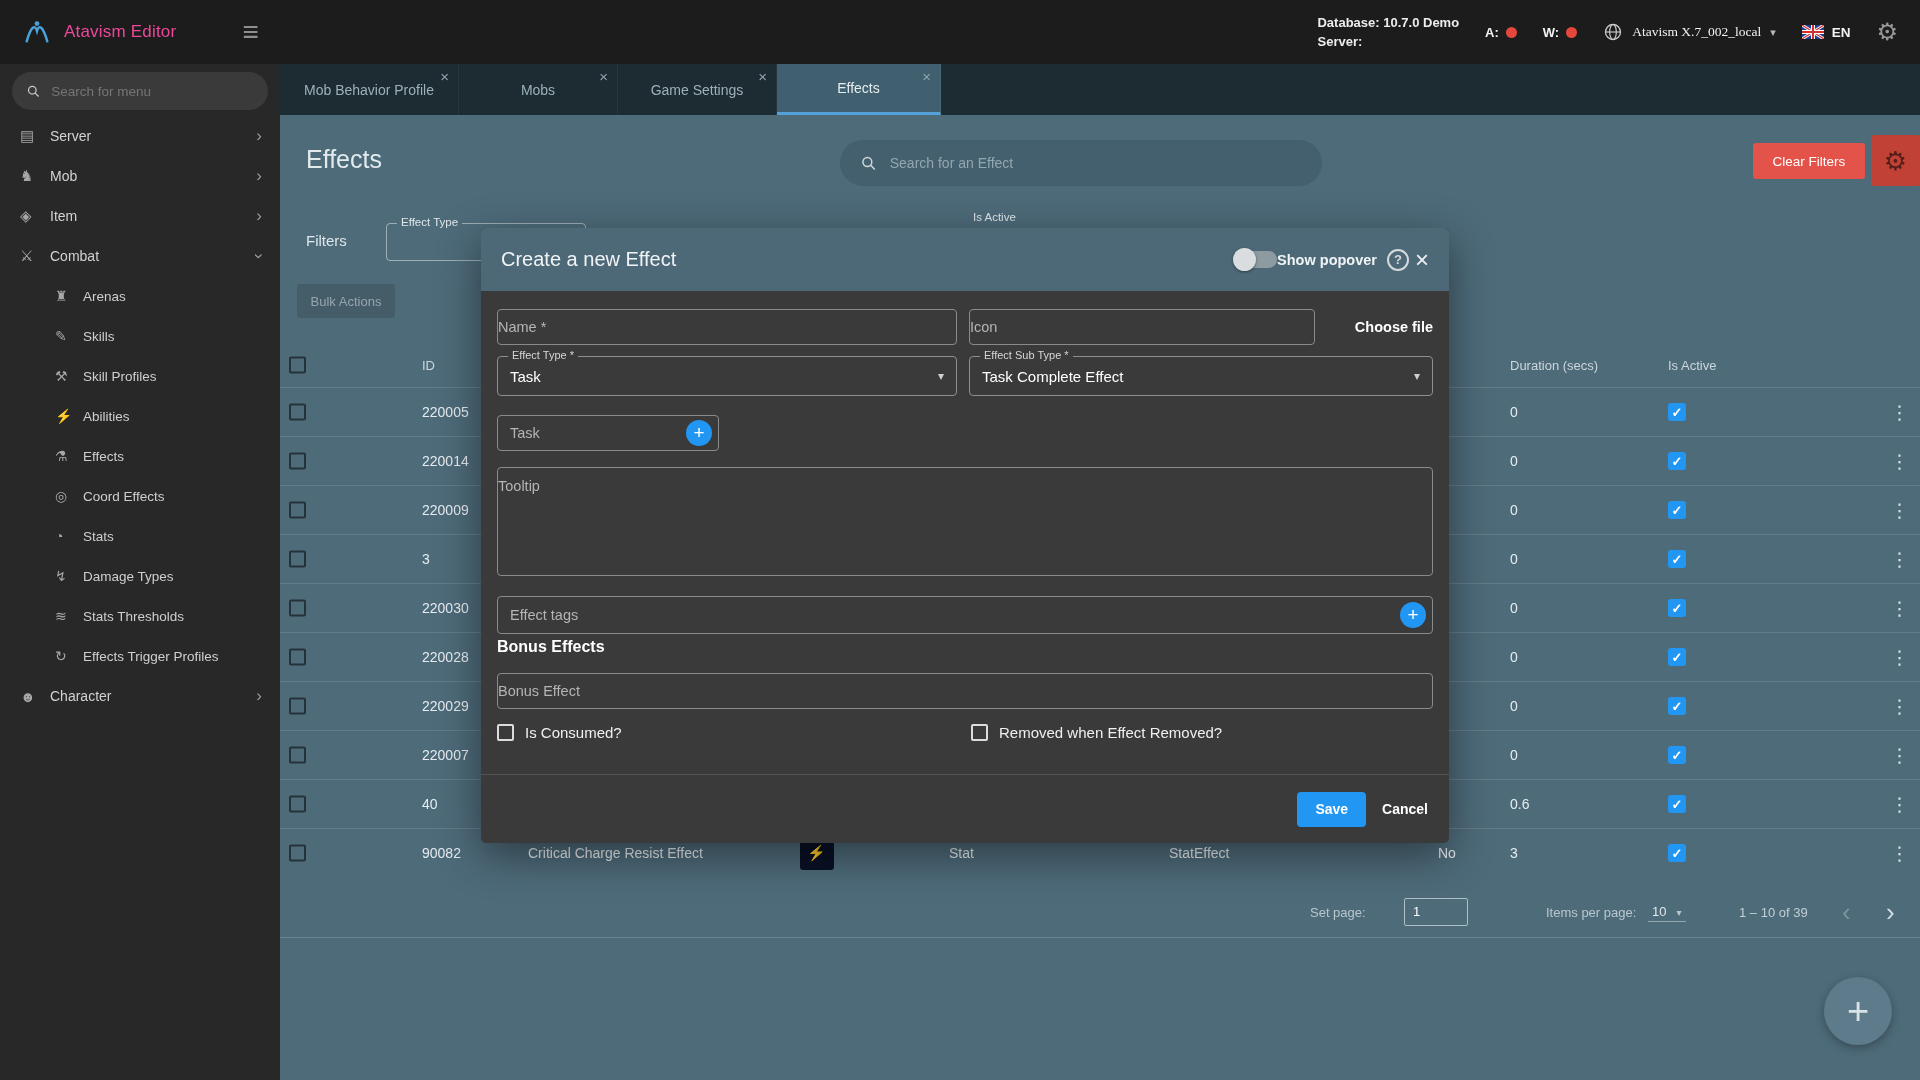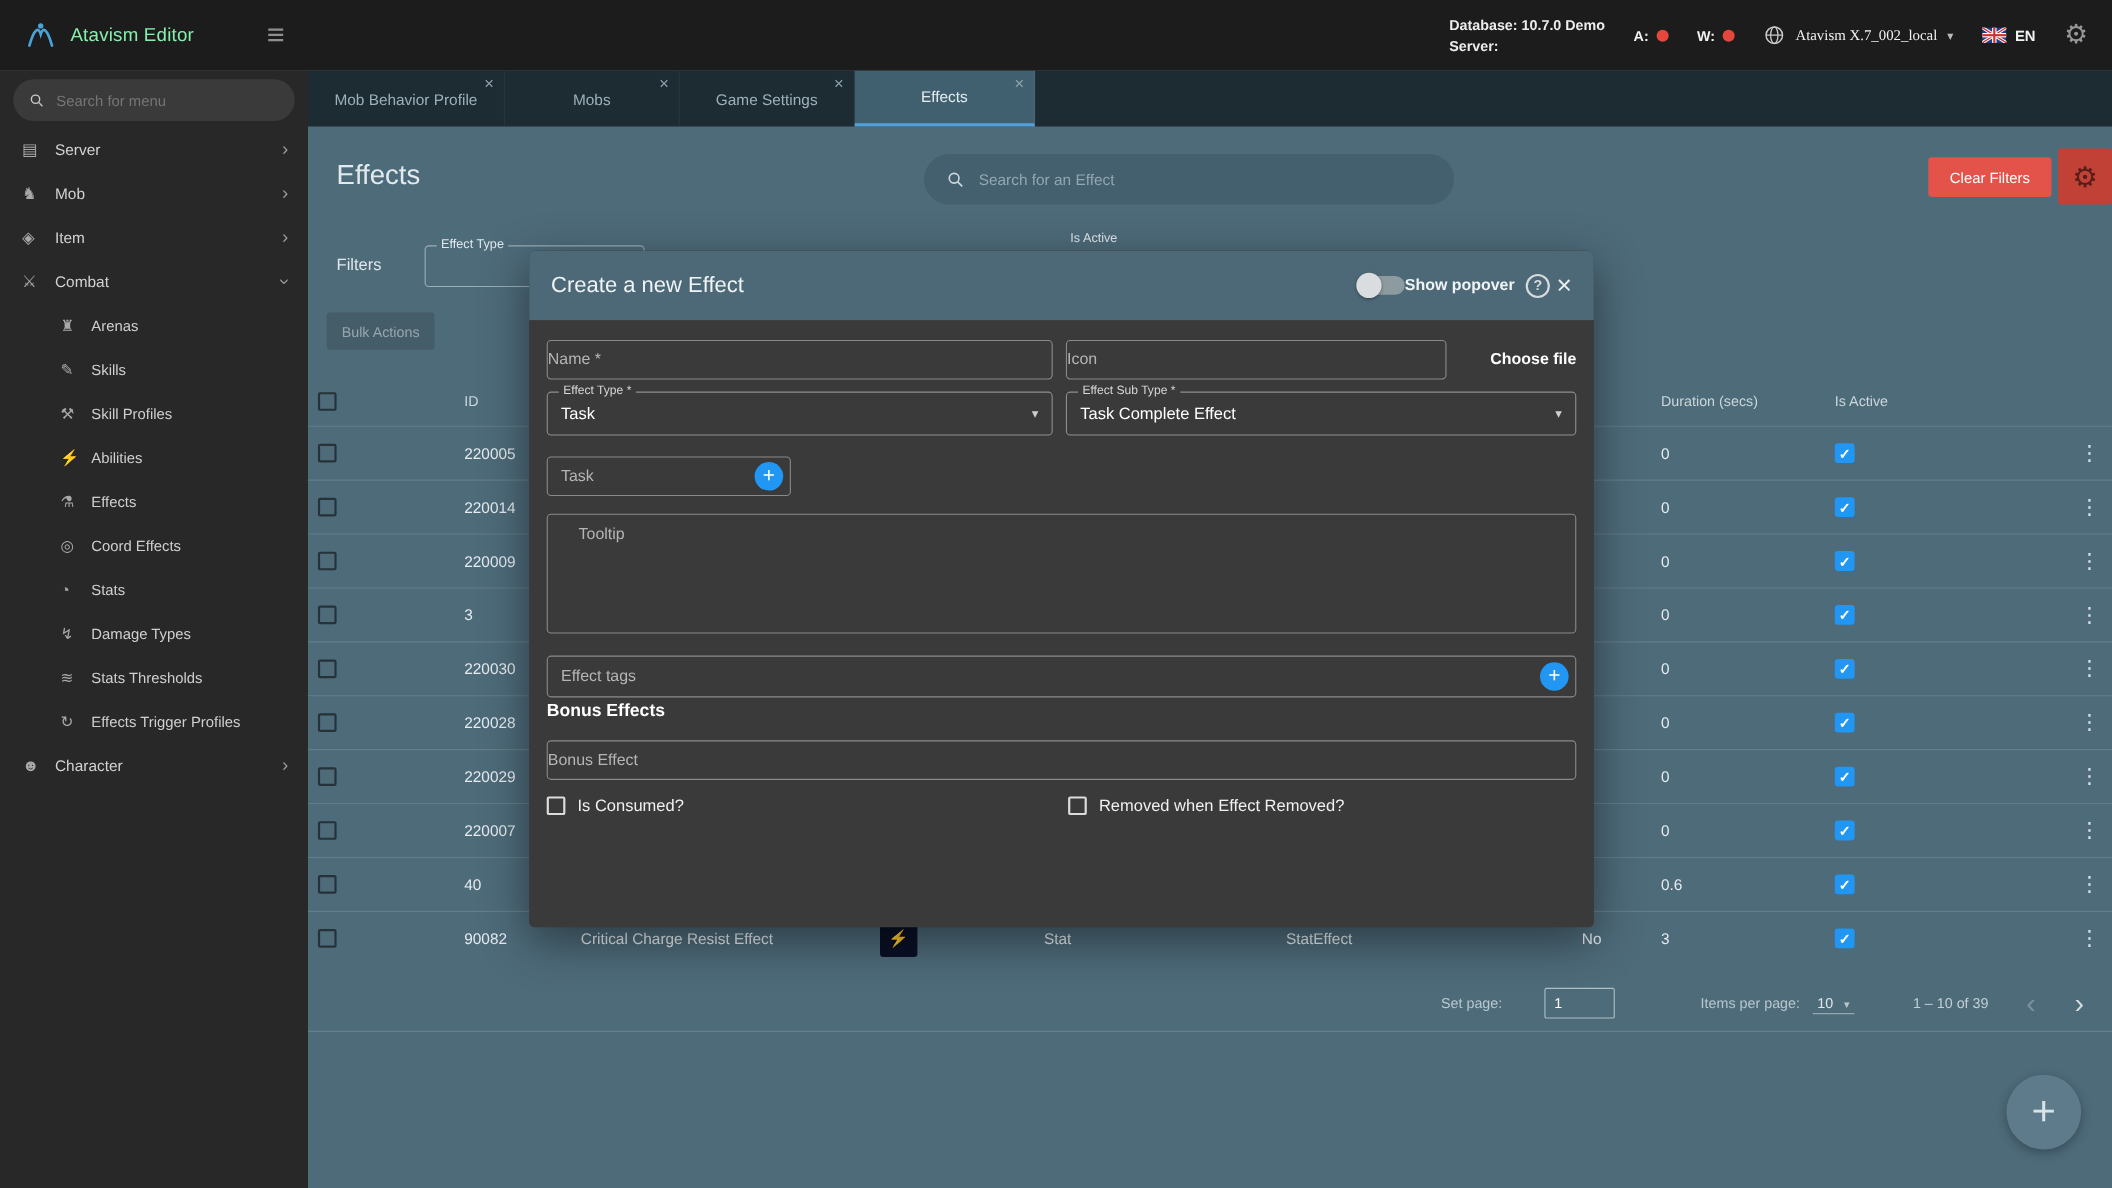"Atavism Editor" .app-title { color: #86efac -> #ec4899 }
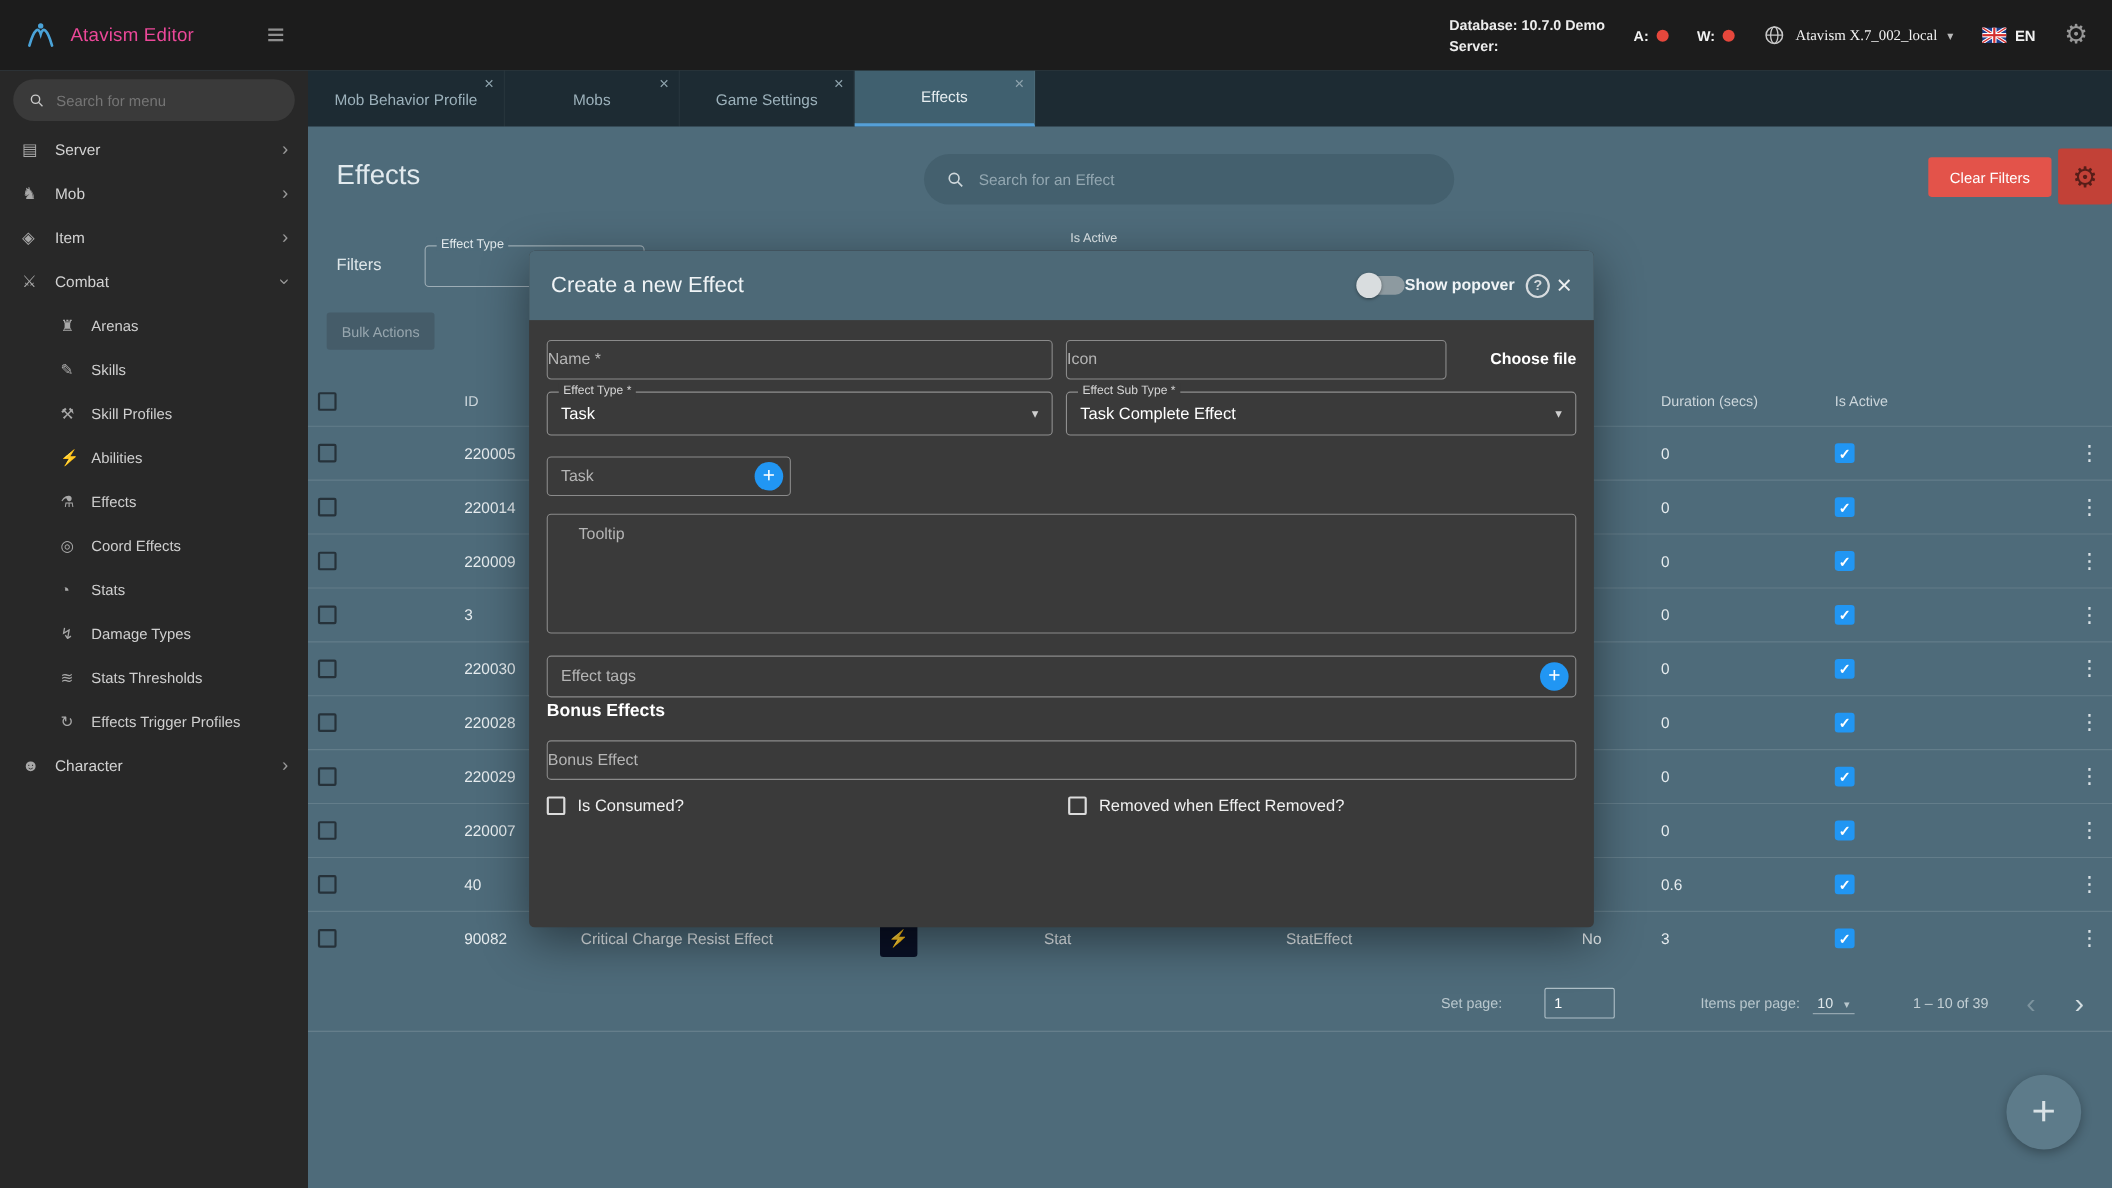"Tooltip" .tooltip-ta { padding: 10px 28px -> 10px 0 }
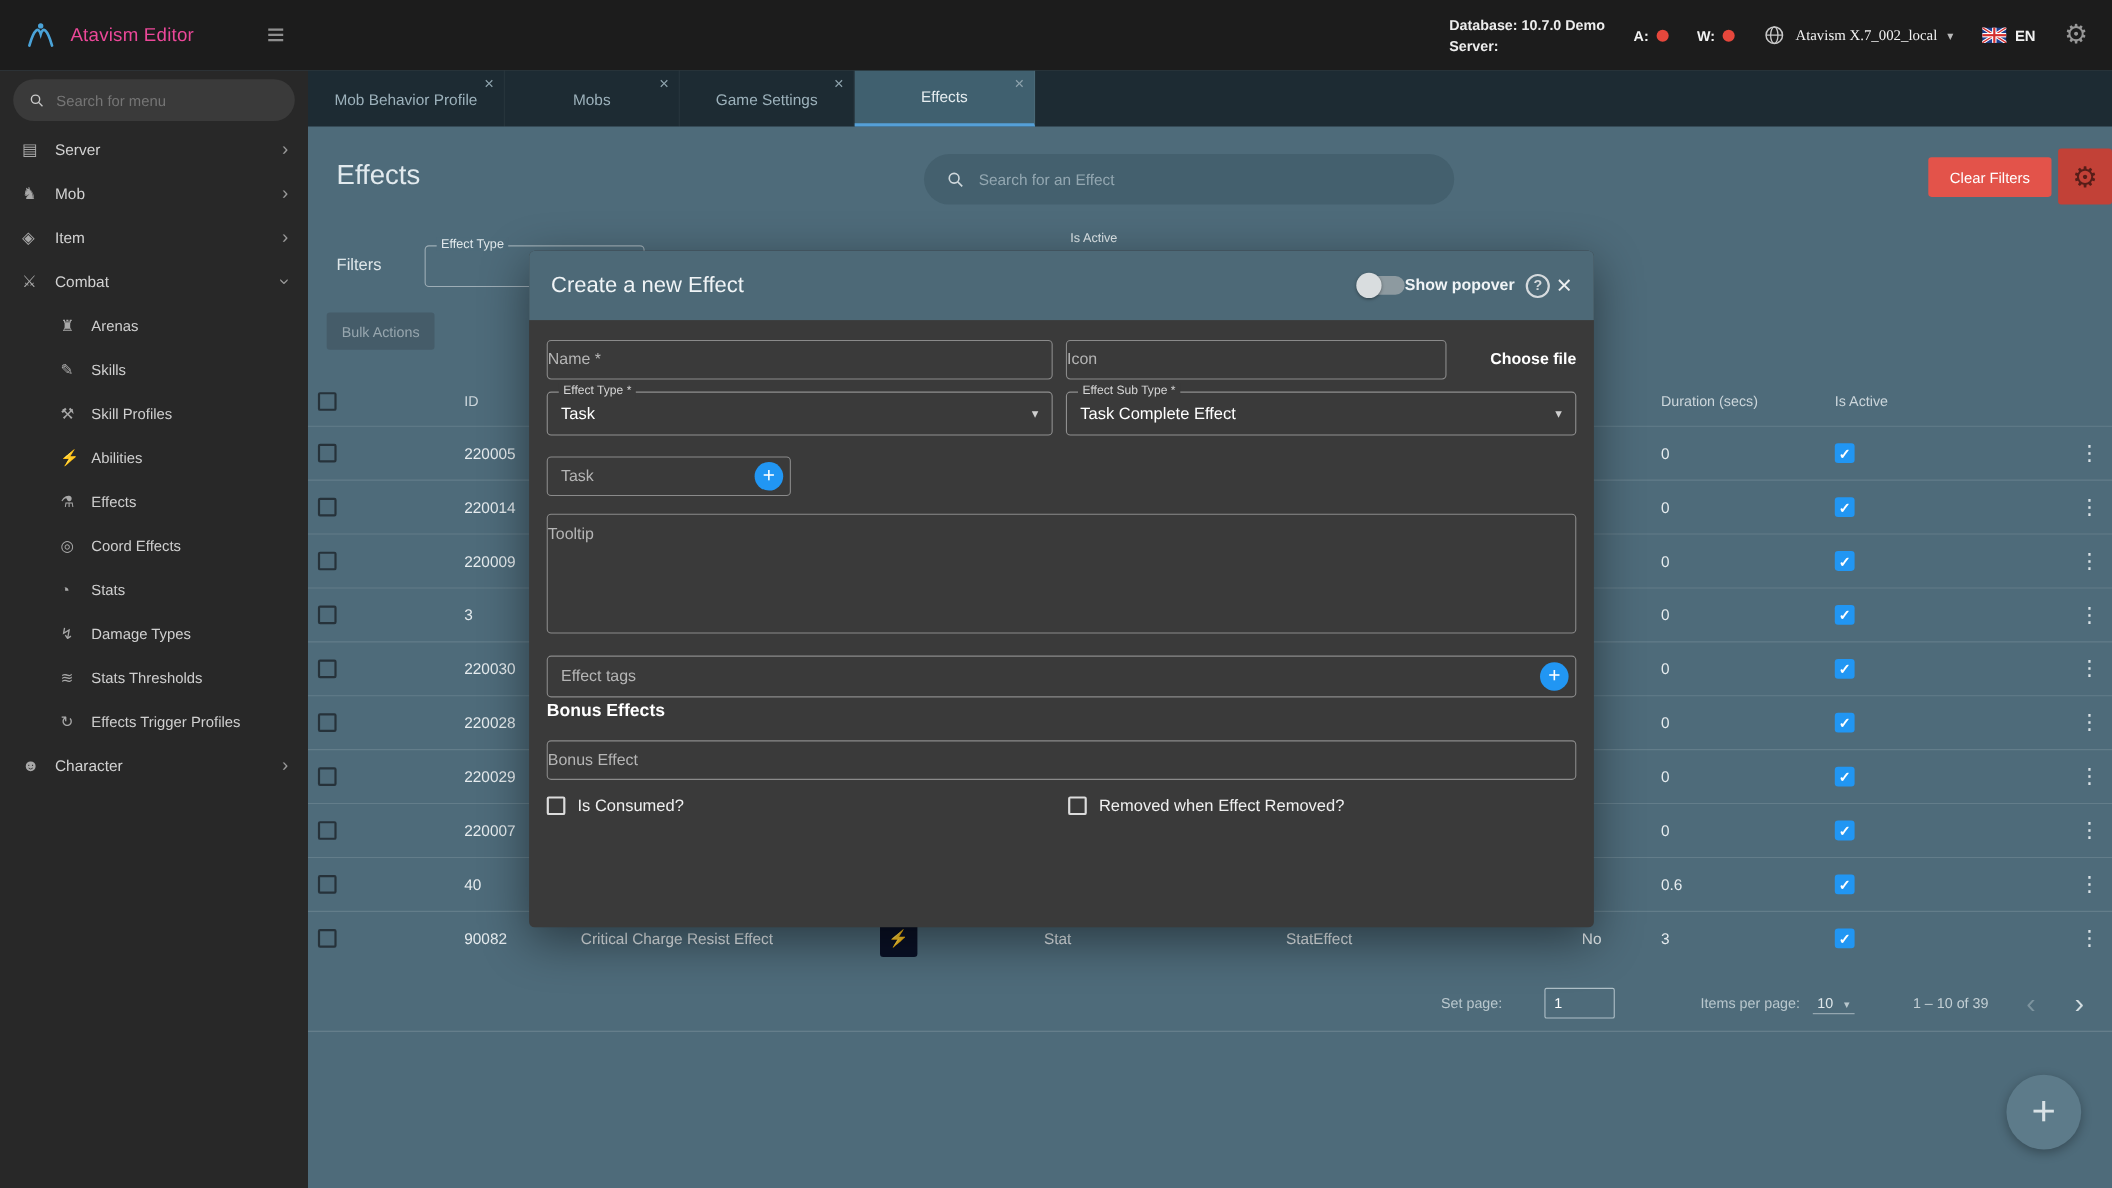"Save" div.modal-foot { html: none -> <div> <button>Save</button> <button>Cancel</button> </div> }
